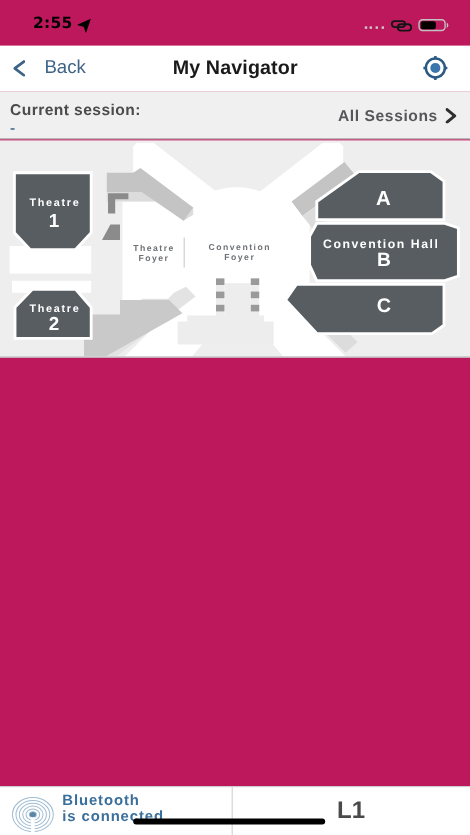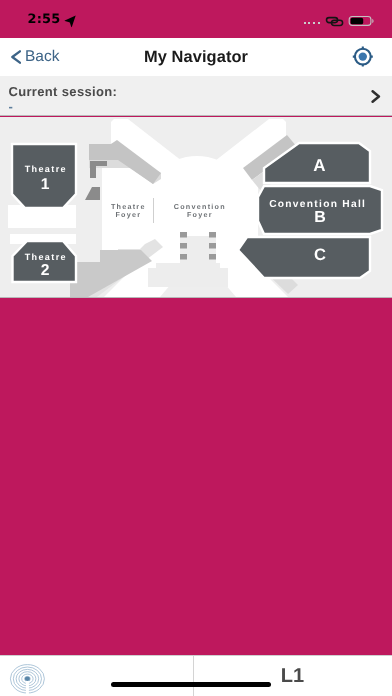"Back" .nav-back { gap: 4px -> 16px }
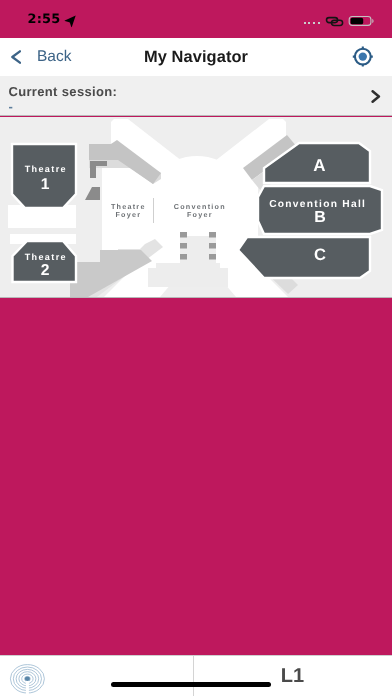"All Sessions" div.sess-all { html: none -> <div>All Sessions</div> }
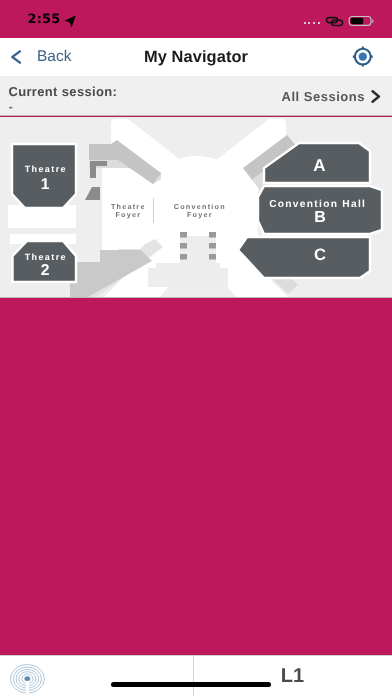"Bluetooth" div.bt-text { html: none -> <div> <div>Bluetooth</div> <div>is connected</div> </div> }
